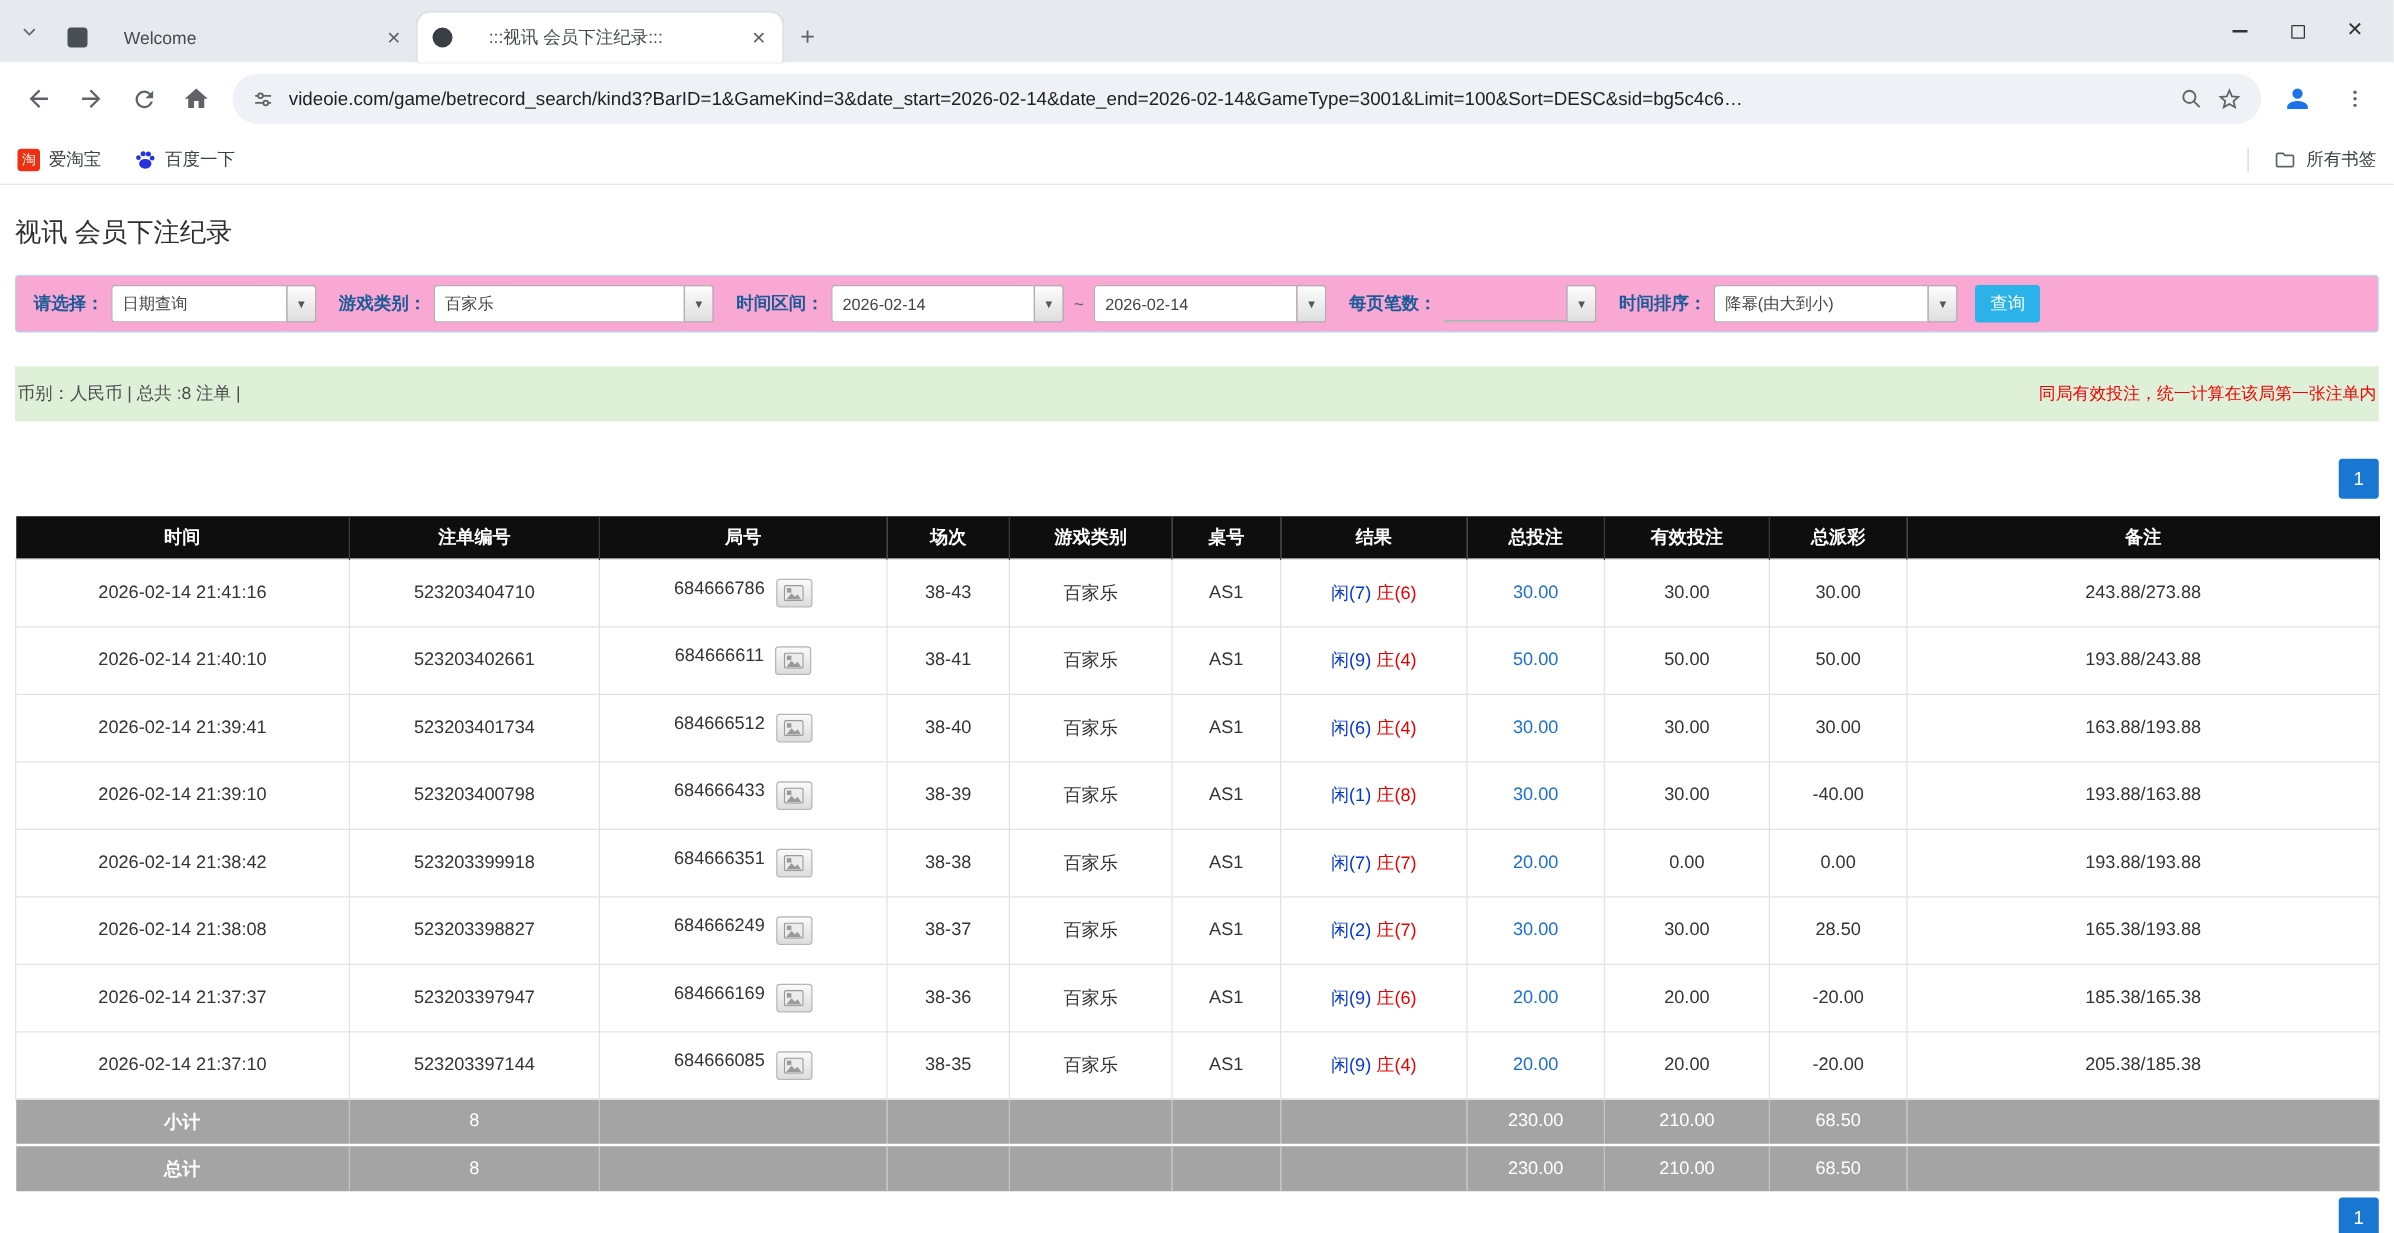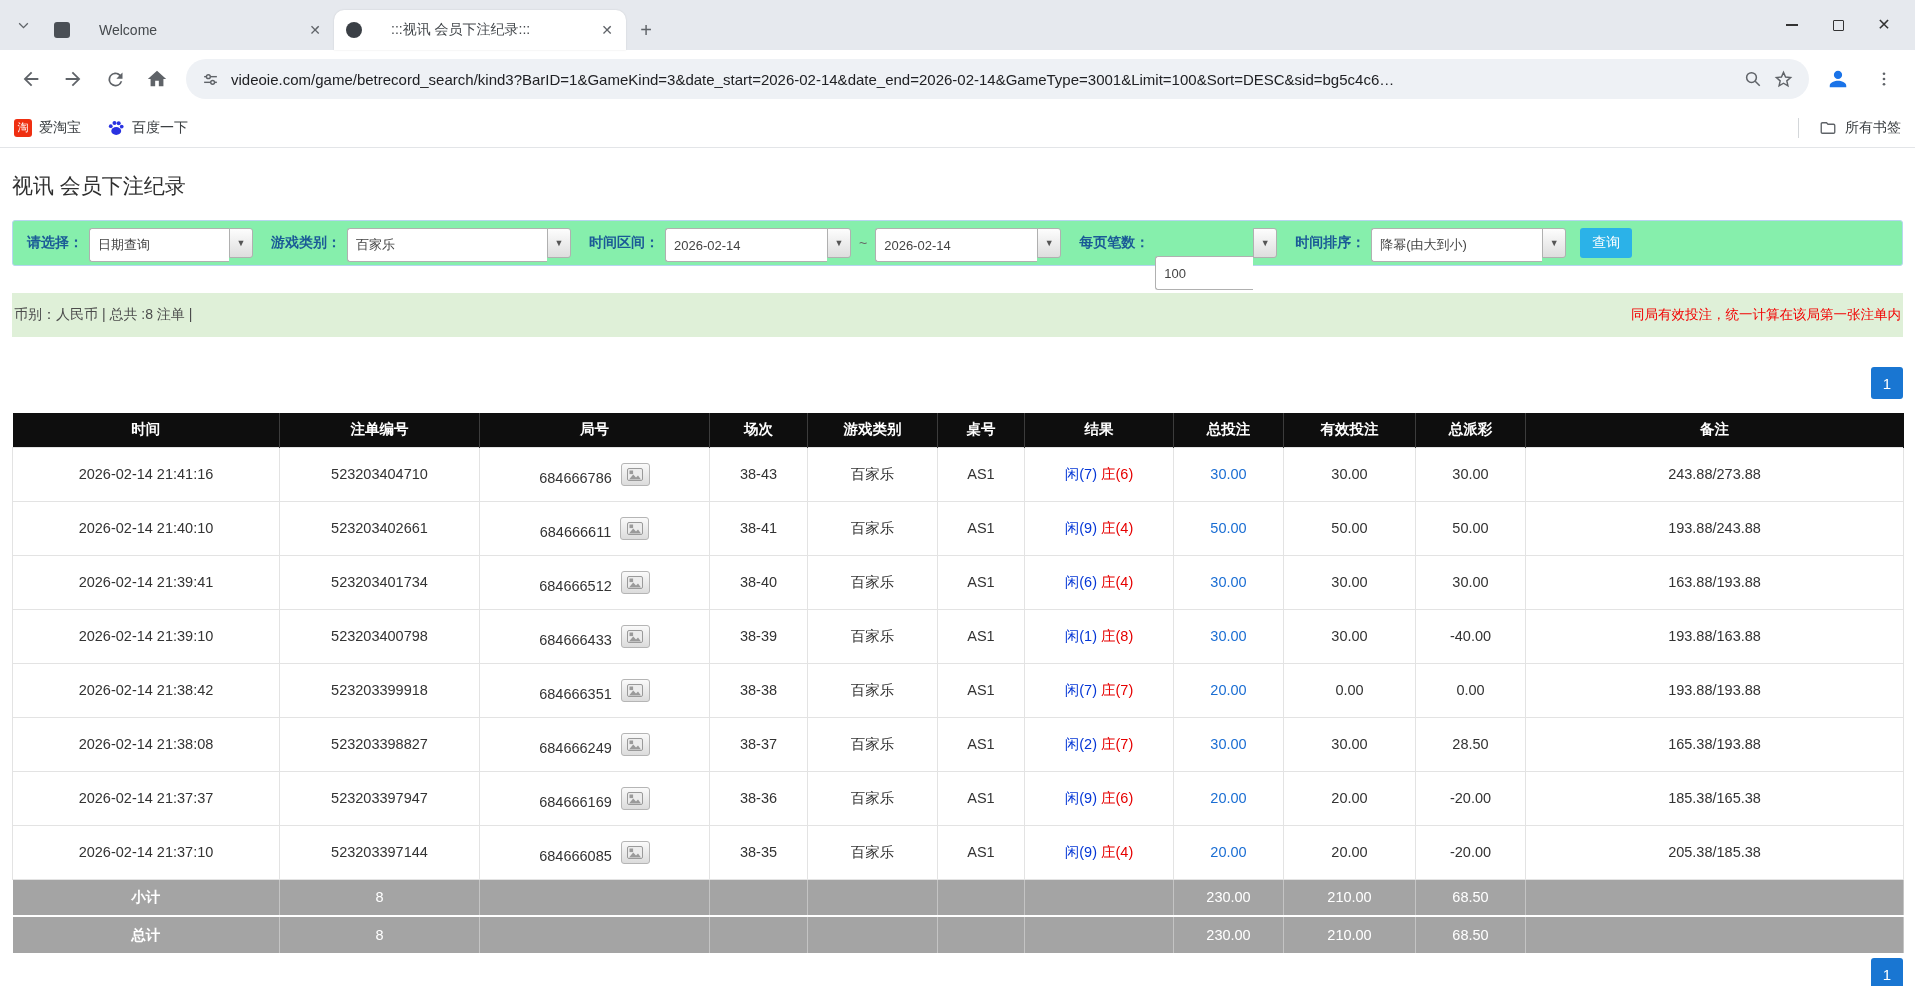"请选择：" .filterbar { background: #86efac -> #f9a8d4 }
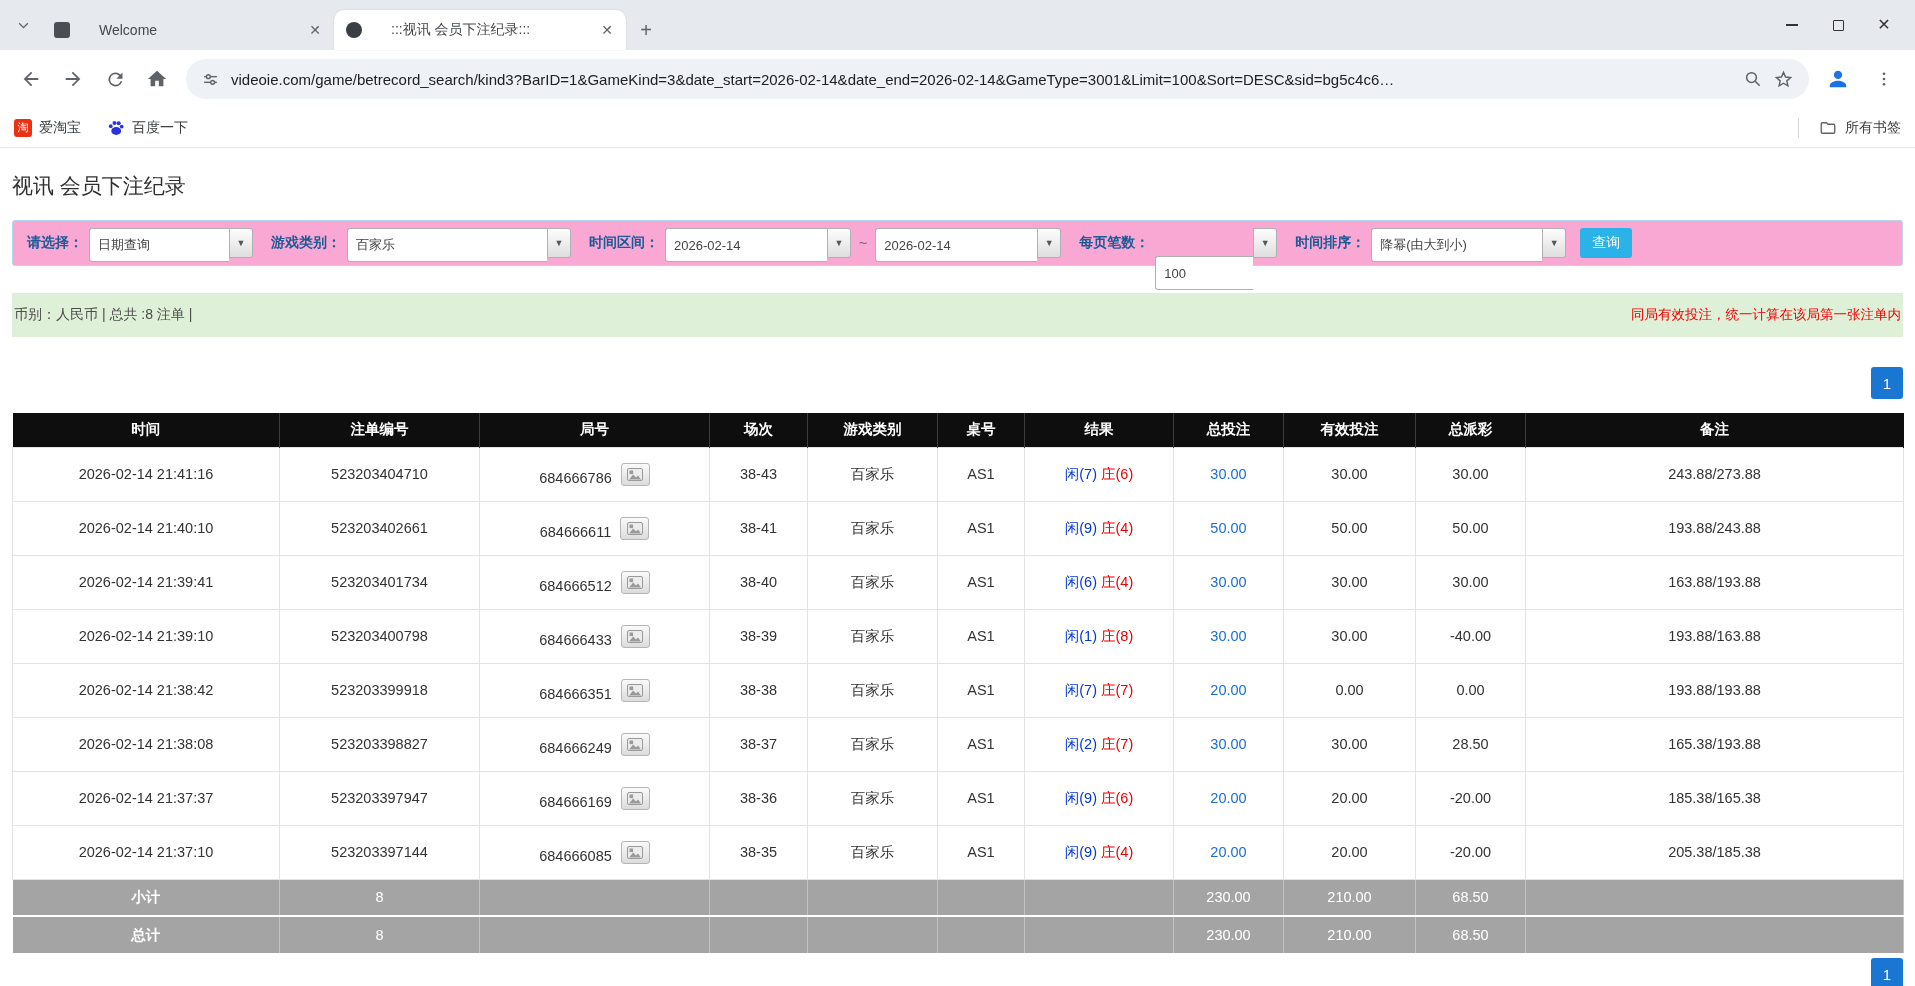"日期查询" .combo input { padding: 16px 8px -> 0 8px }
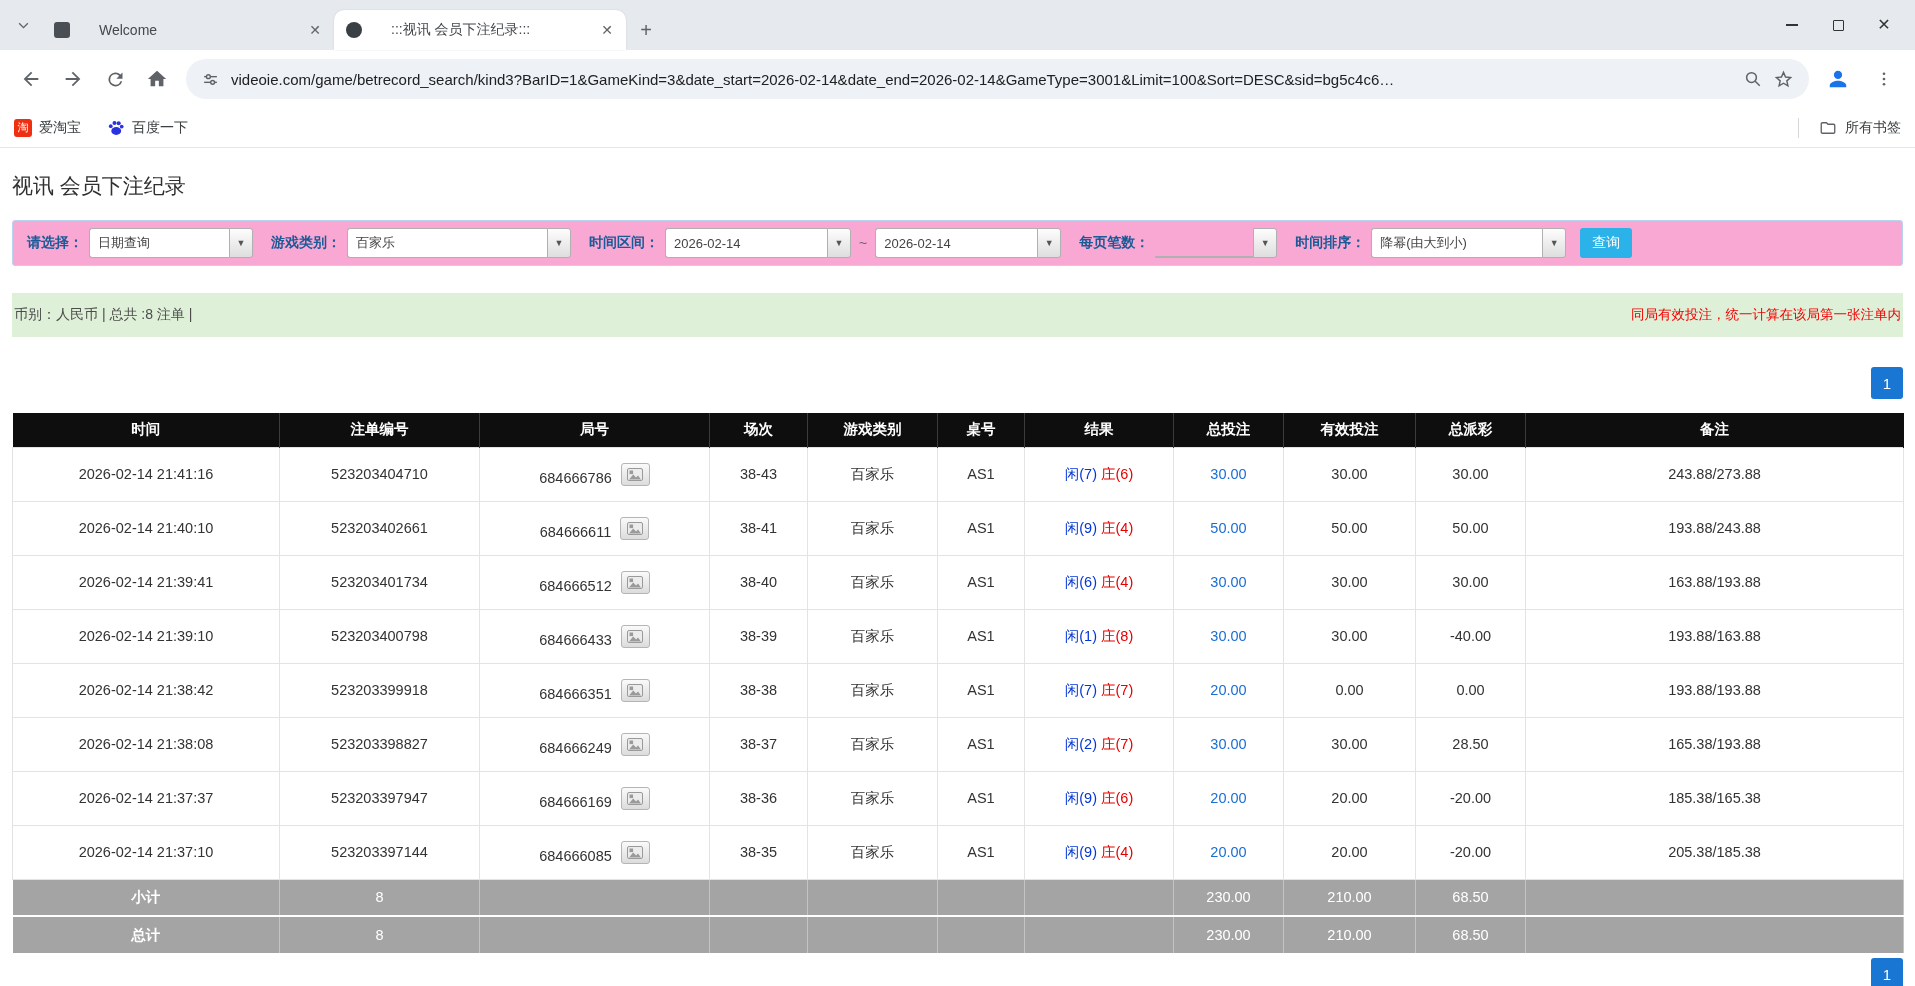"684666786" .round-cell-inner { align-items: flex-end -> flex-start }
